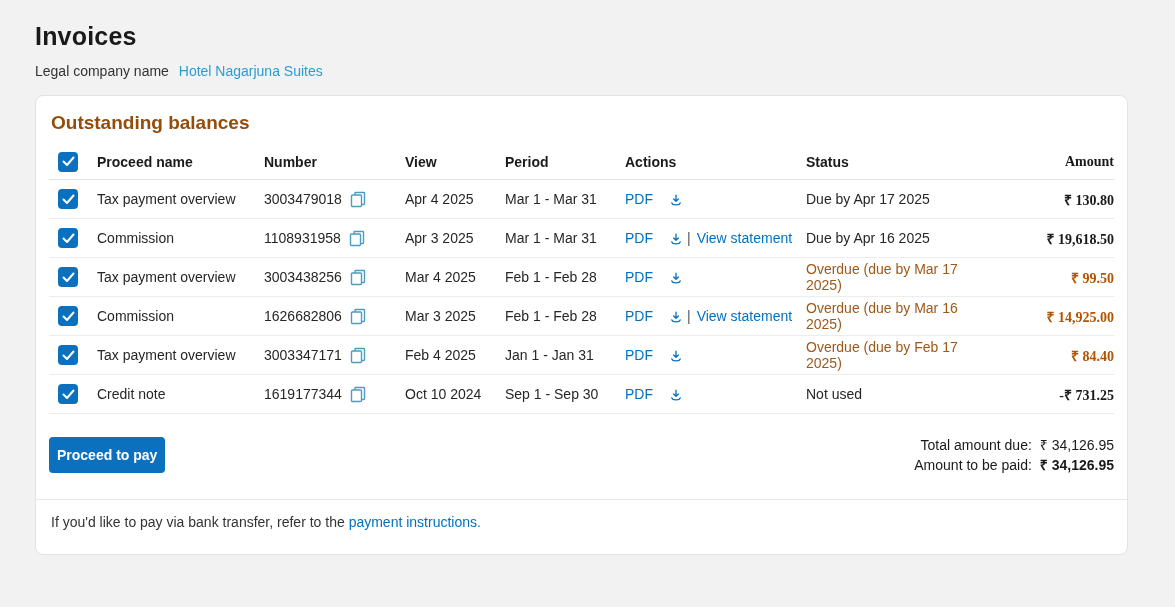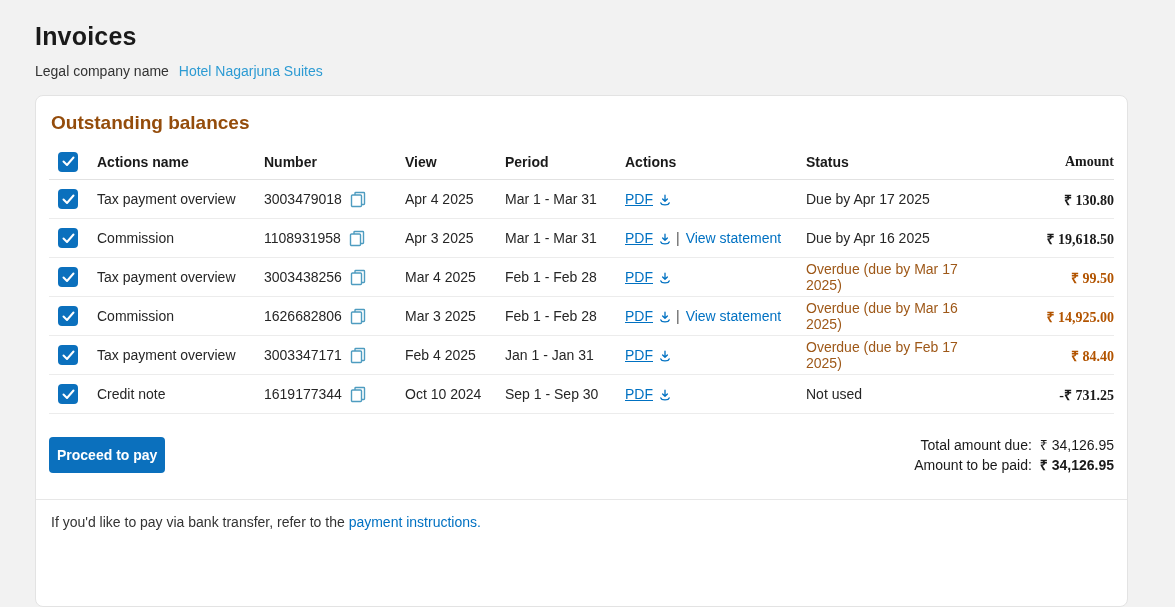"Outstanding balances" .card { height: 512px -> 460px }
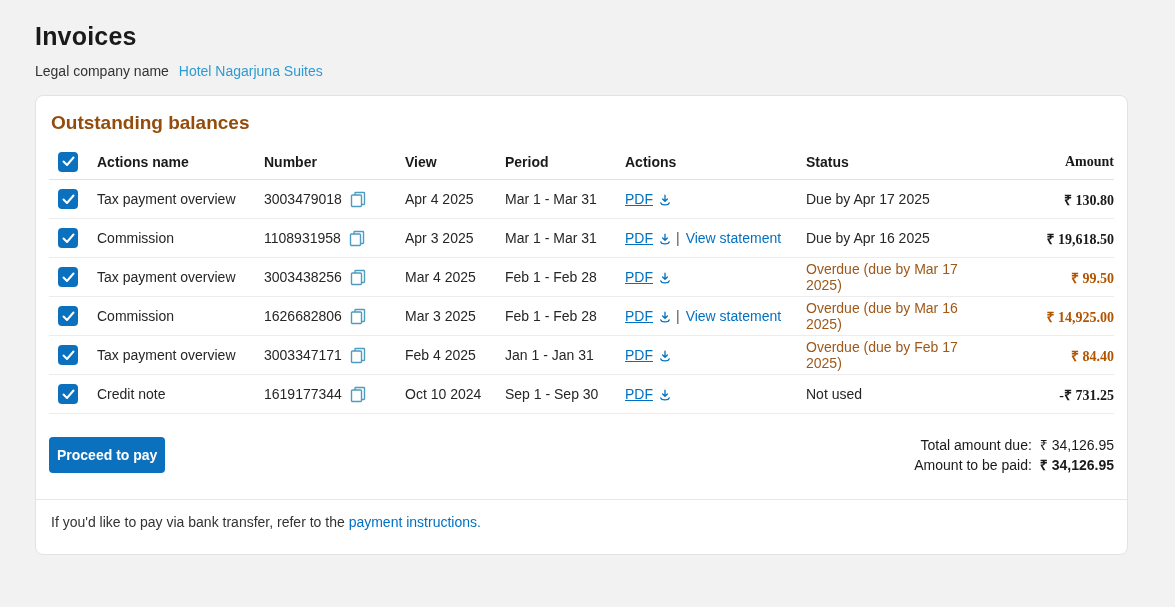"Actions name" div.cell { text: Actions -> Proceed }
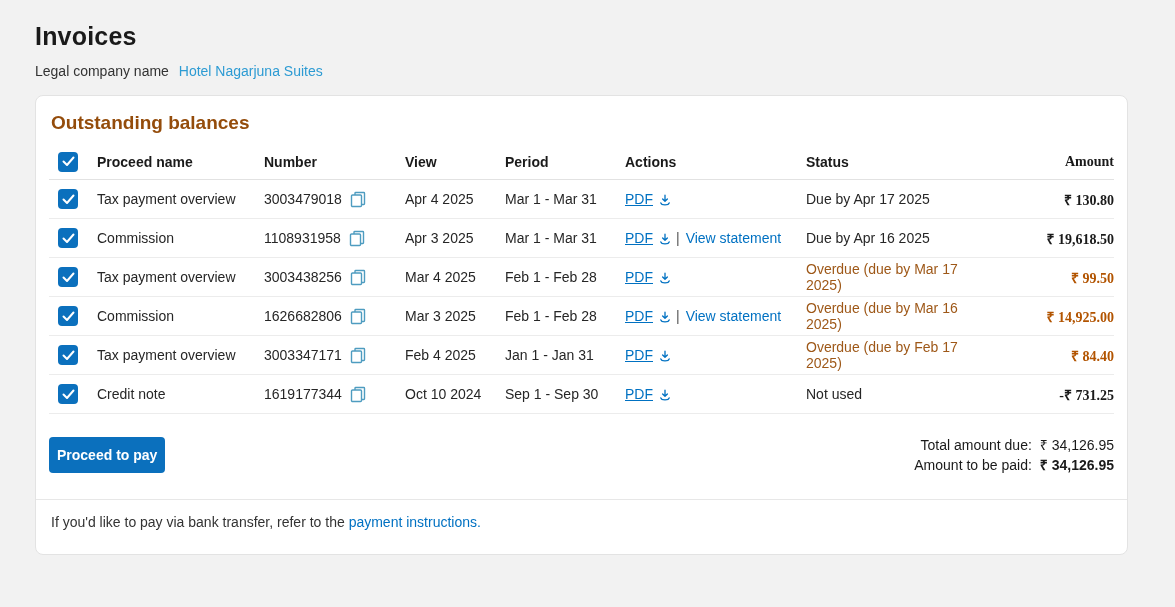"PDF" .pdf-link { gap: 5px -> 16px; text-decoration: underline -> none }
